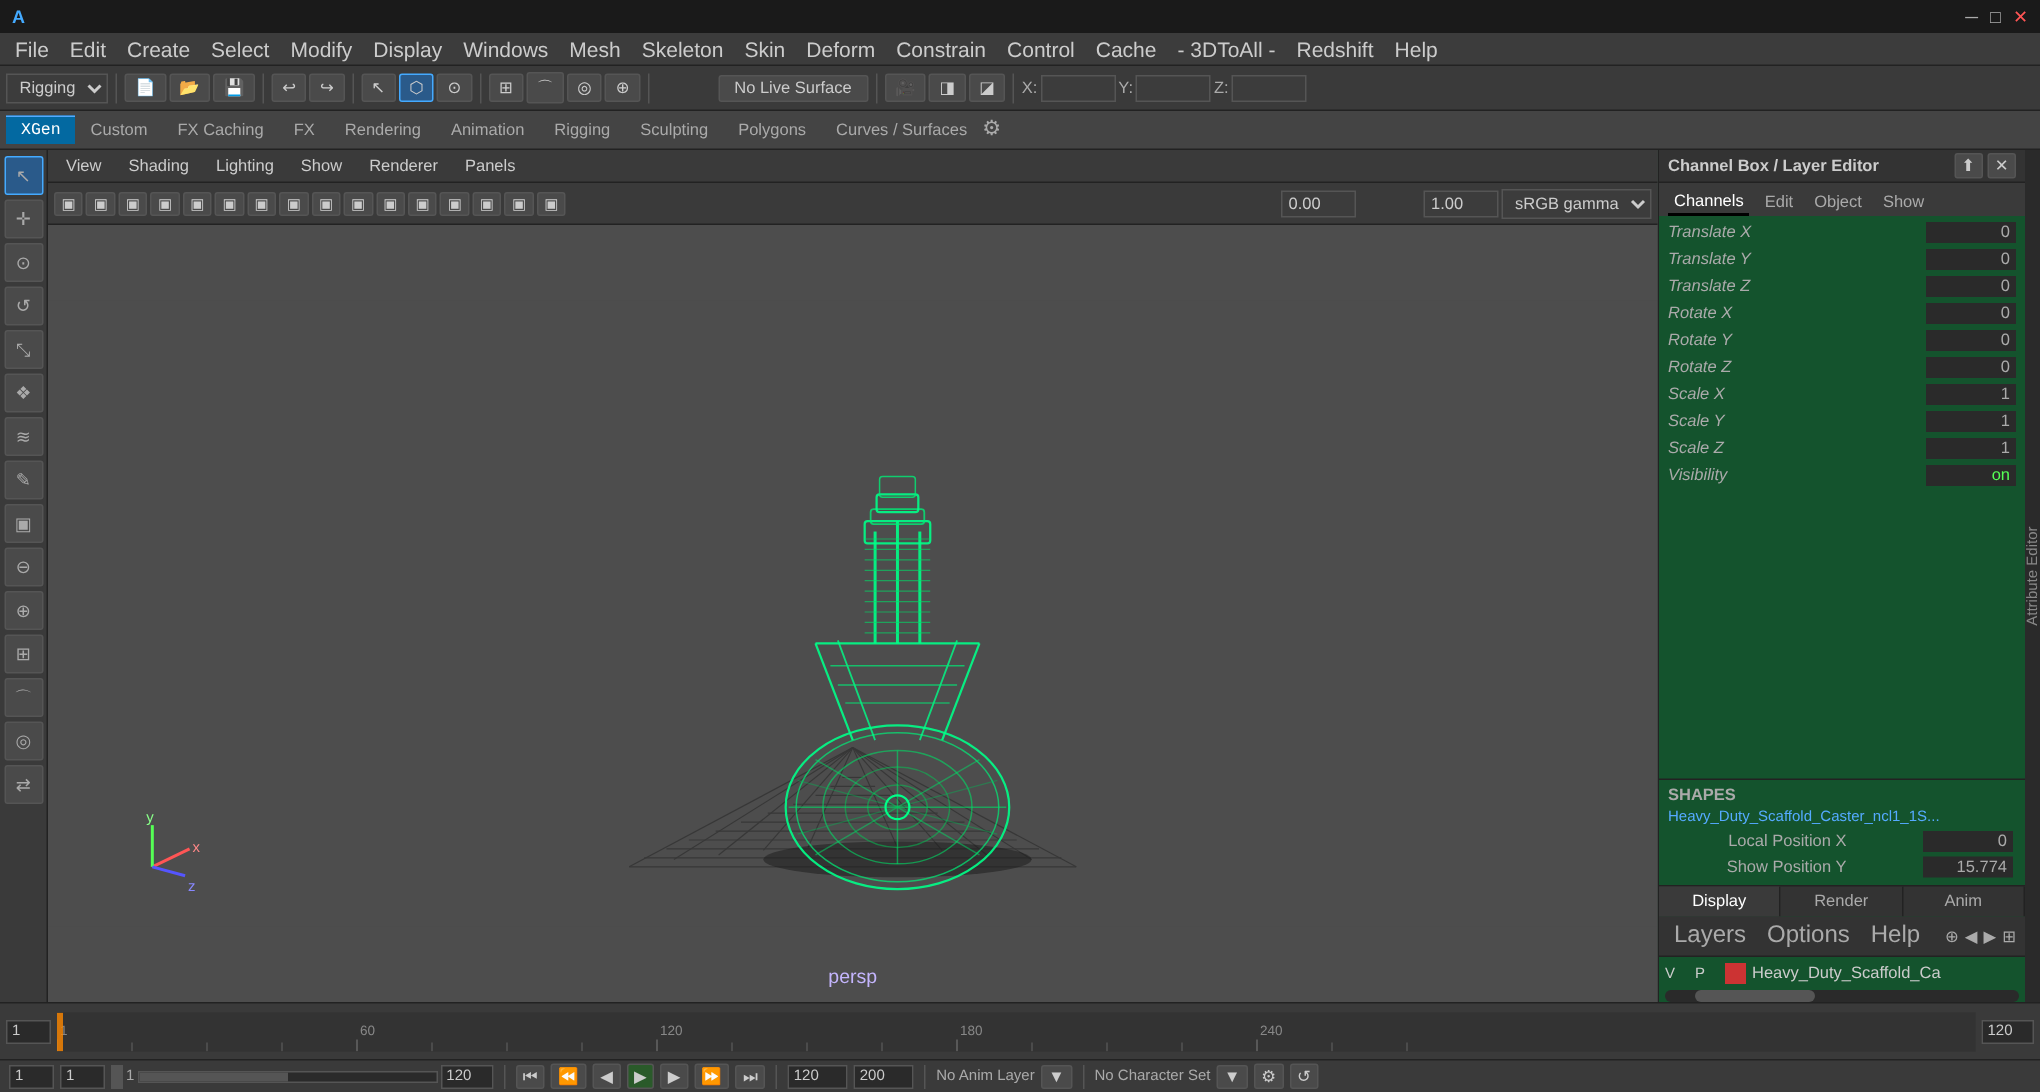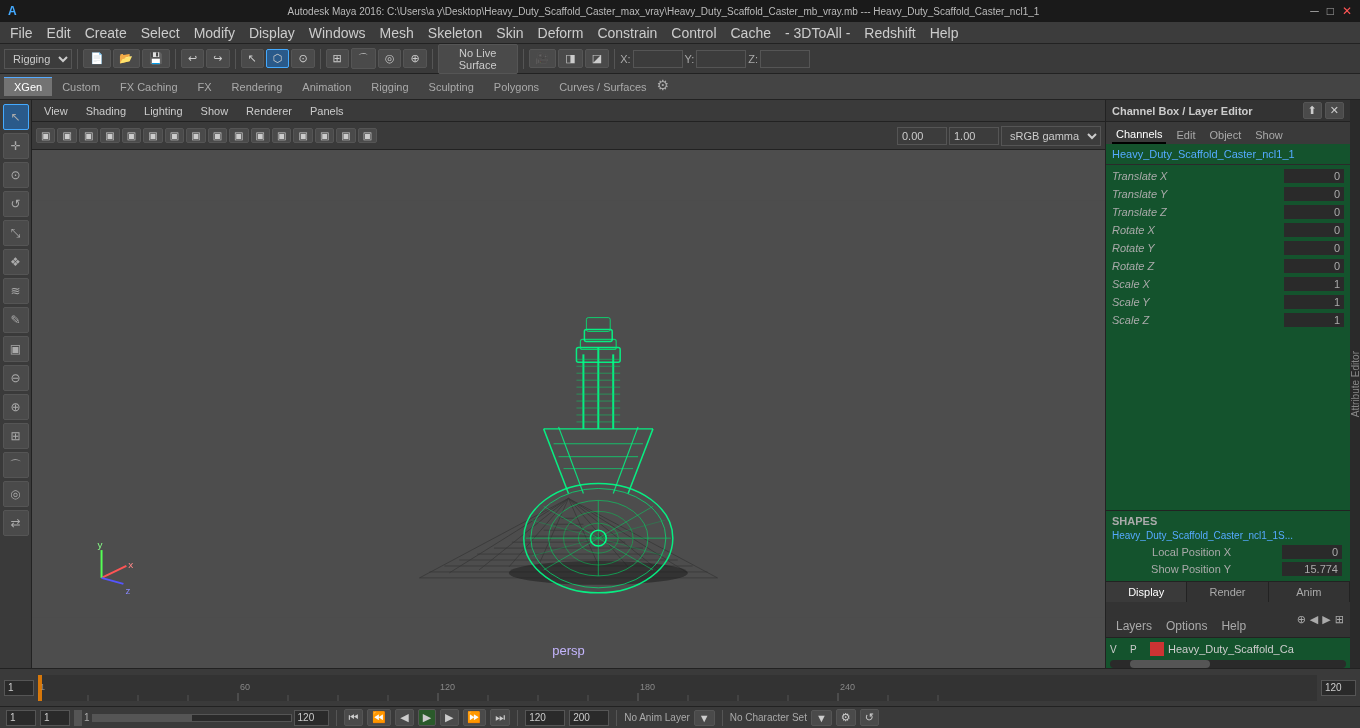"Autodesk Maya 2016: C:\Users\a" span.title { html: <span>Autodesk Maya 2016: C:\Users\a y\Desktop\Heavy_Duty_Scaffold_Caster_max_vray\Heavy_Duty_Scaffold_Caster_mb_vray.mb --- Heavy_Duty_Scaffold_Caster_ncl1_1</span> -> none }
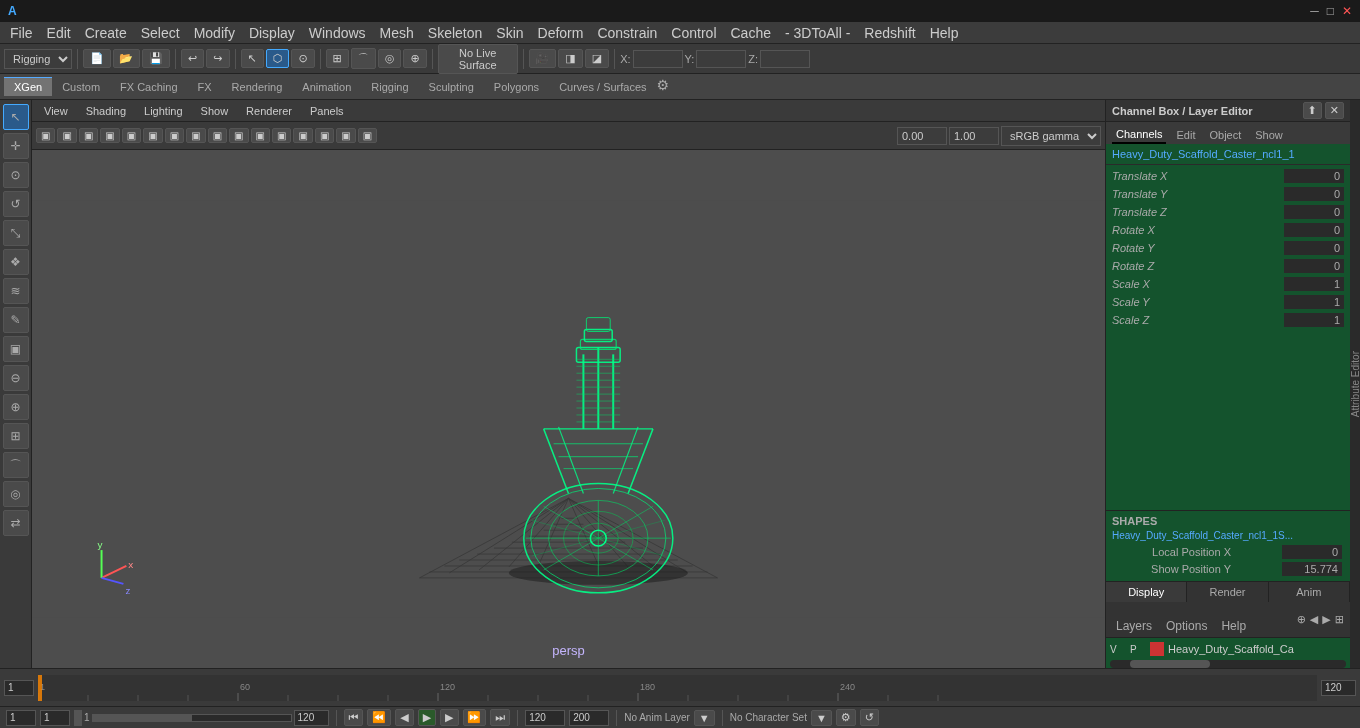"No Live Surface" span.toolbar-item { margin-left: none -> 41px; width: 80px -> 100px }
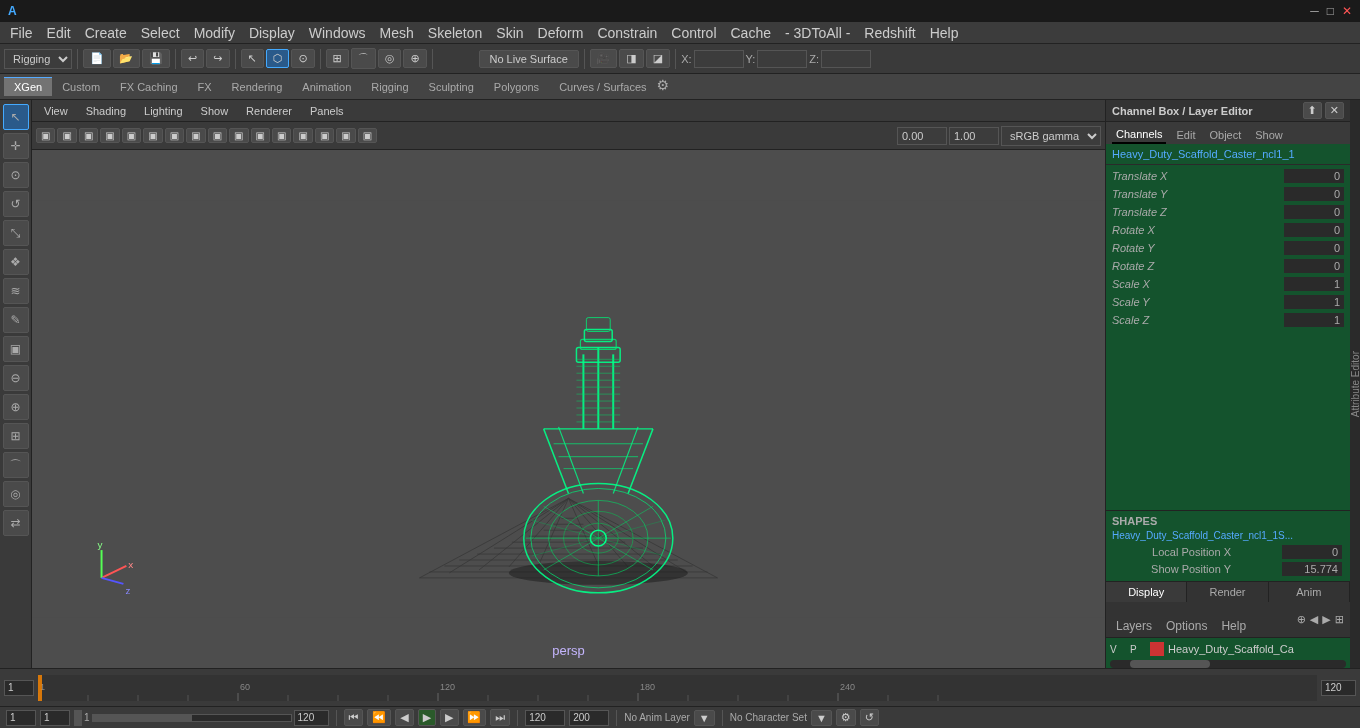"XGen" .modetab.active { background: #737373 -> #0369a1; font-family: none -> Liberation Mono, monospace }
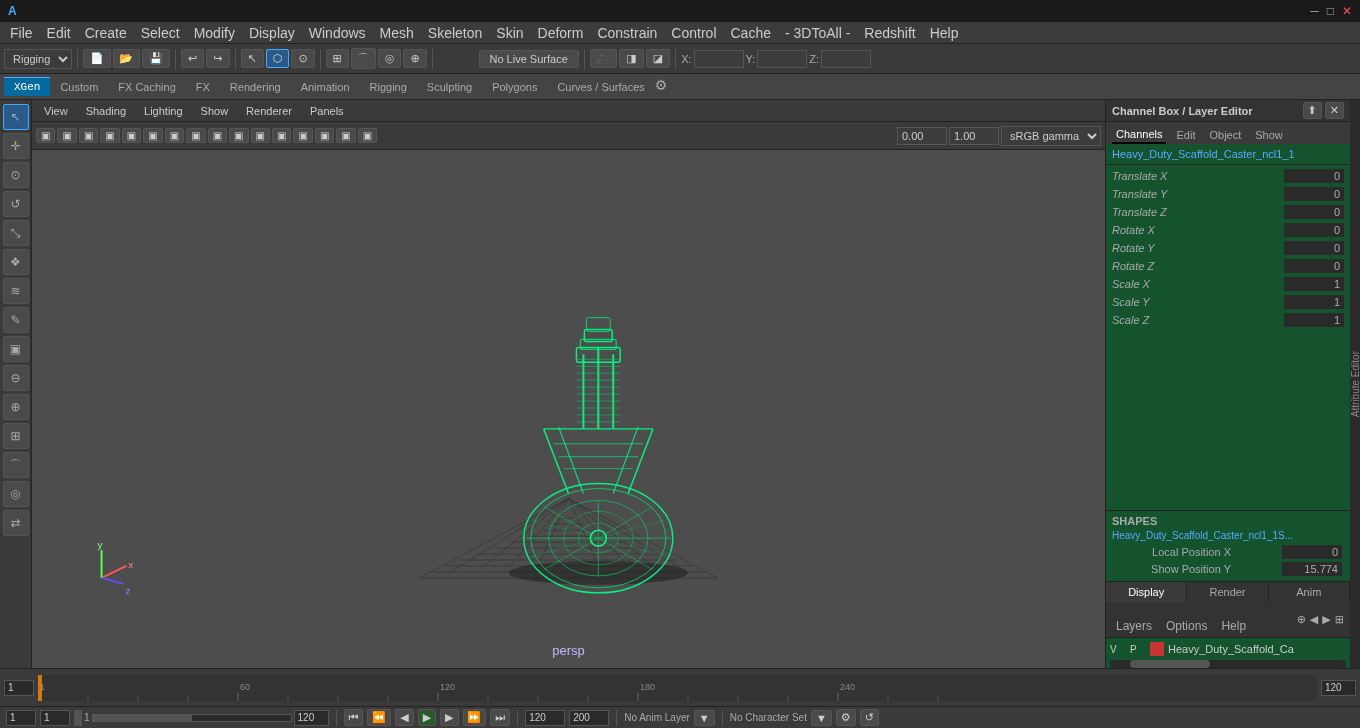"1.00" input.toolbar-dropdown { margin-left: none -> 43px }
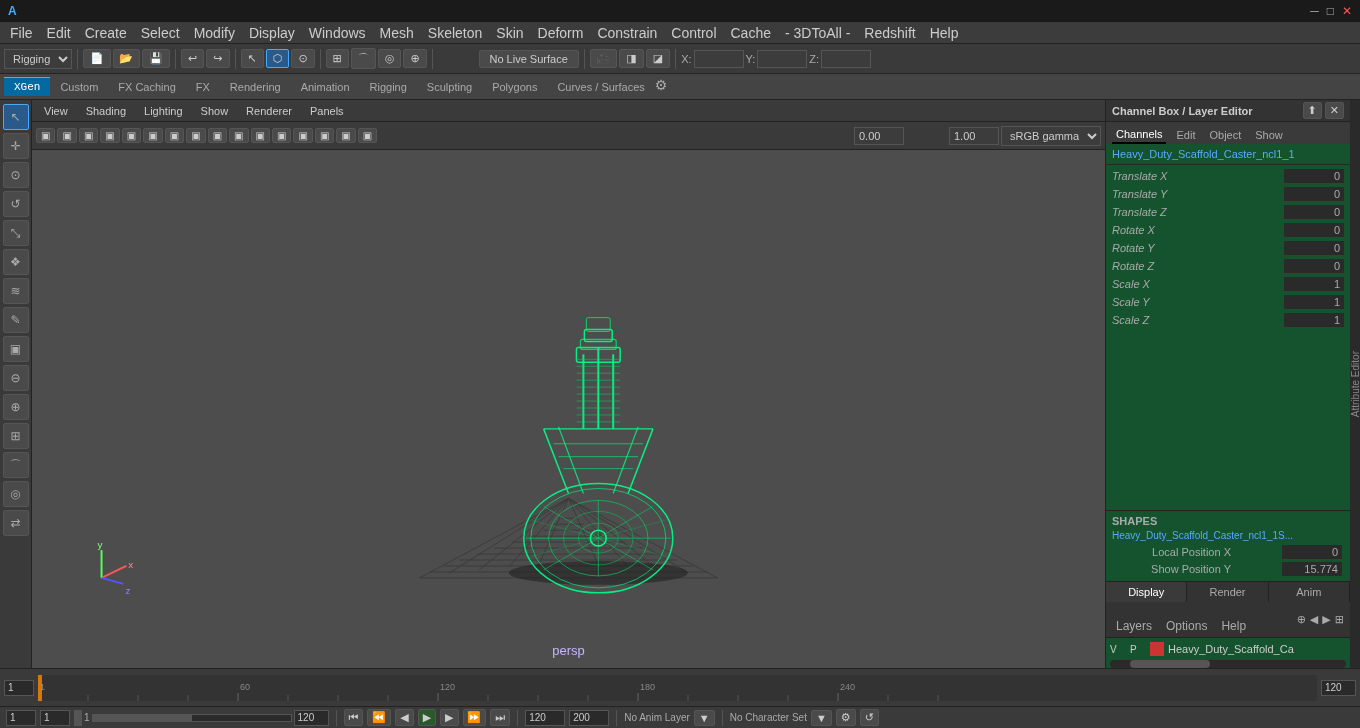"Heavy_Duty_Scaffold_Caster_ncl1_1" div { html: <div>Heavy_Duty_Scaffold_Caster_ncl1_1</div> -> none }
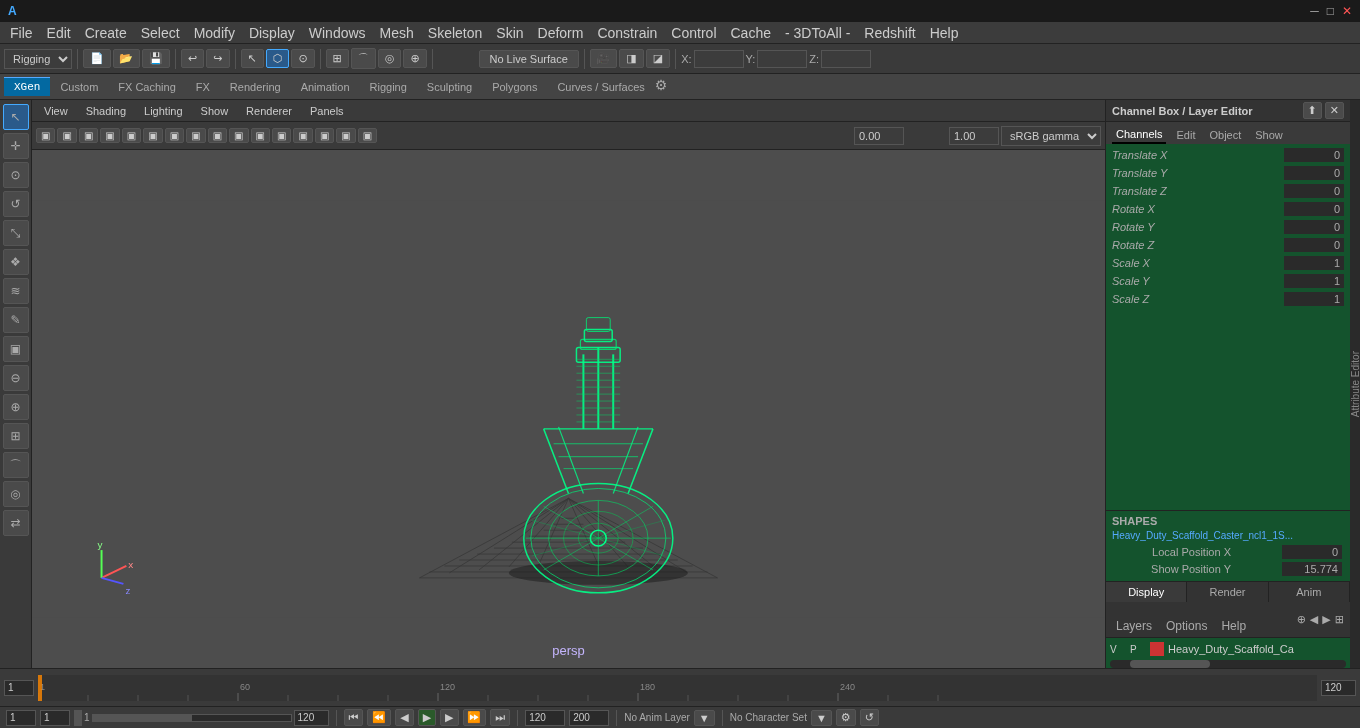"Visibility" div.channel-row { html: none -> <div> <span>Visibility</span> <span>on</span> </div> }
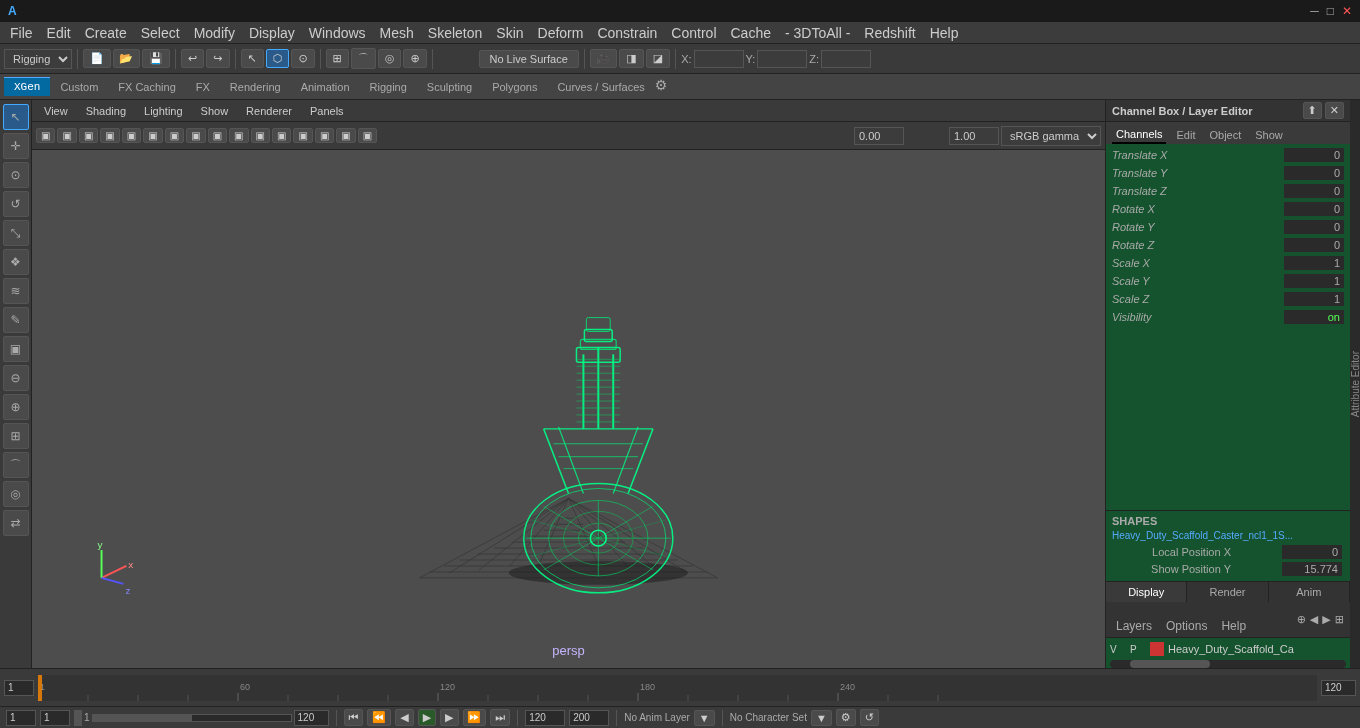"Layers" .layer-tab { font-size: 12px -> 16px; margin-top: 13px -> none }
